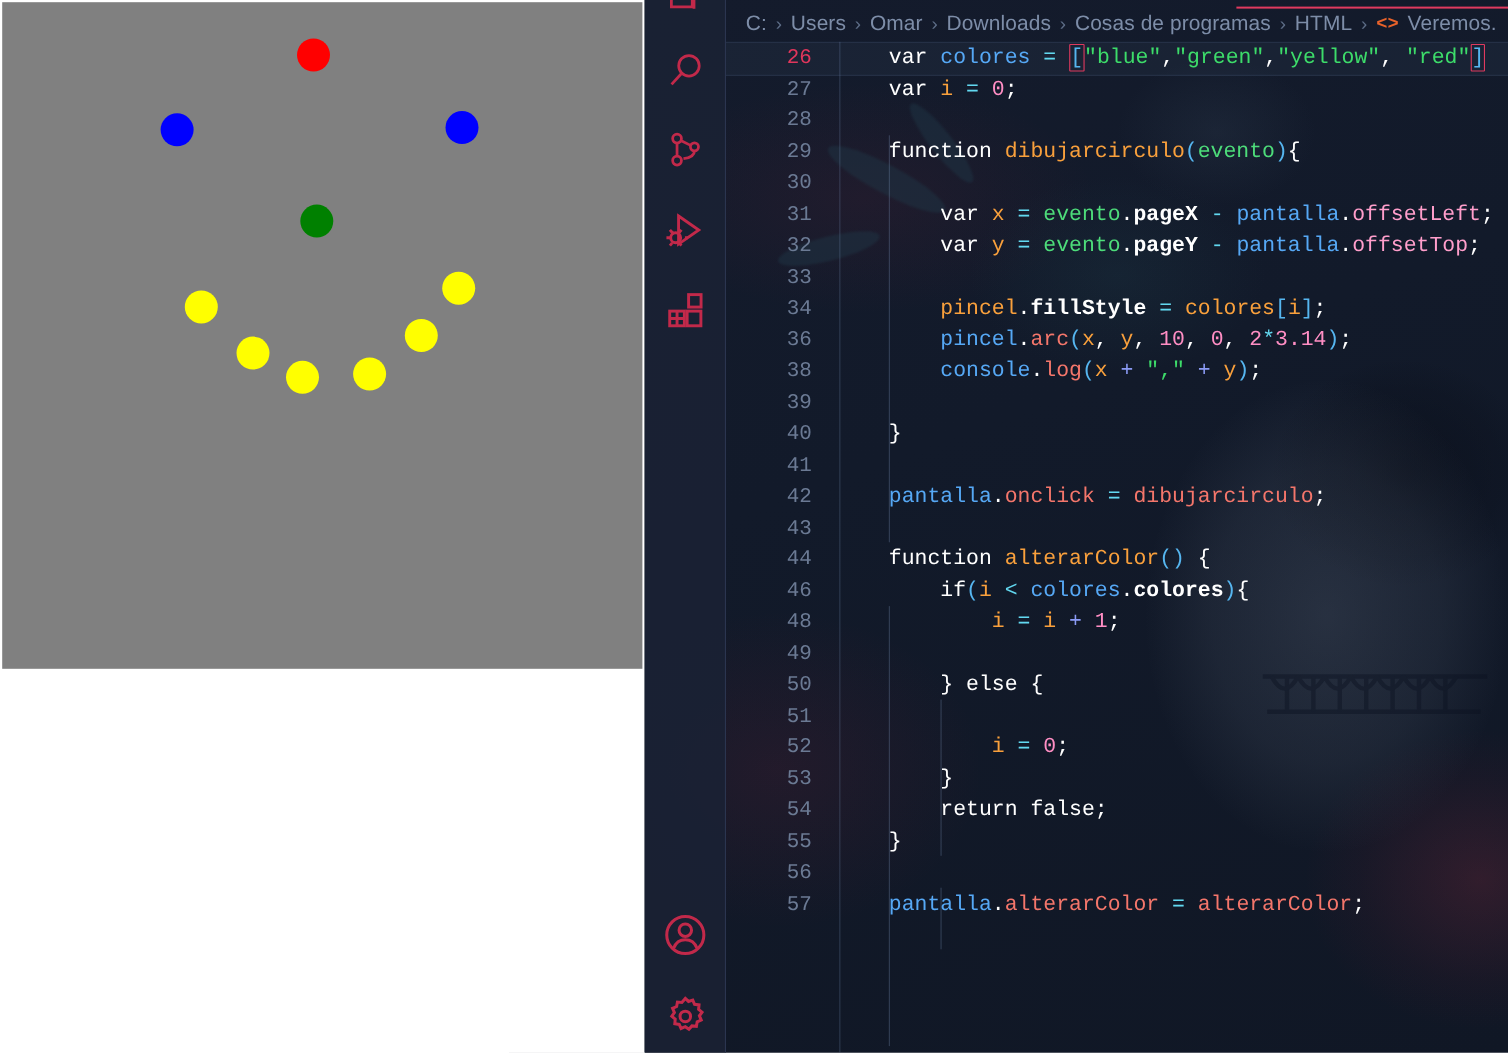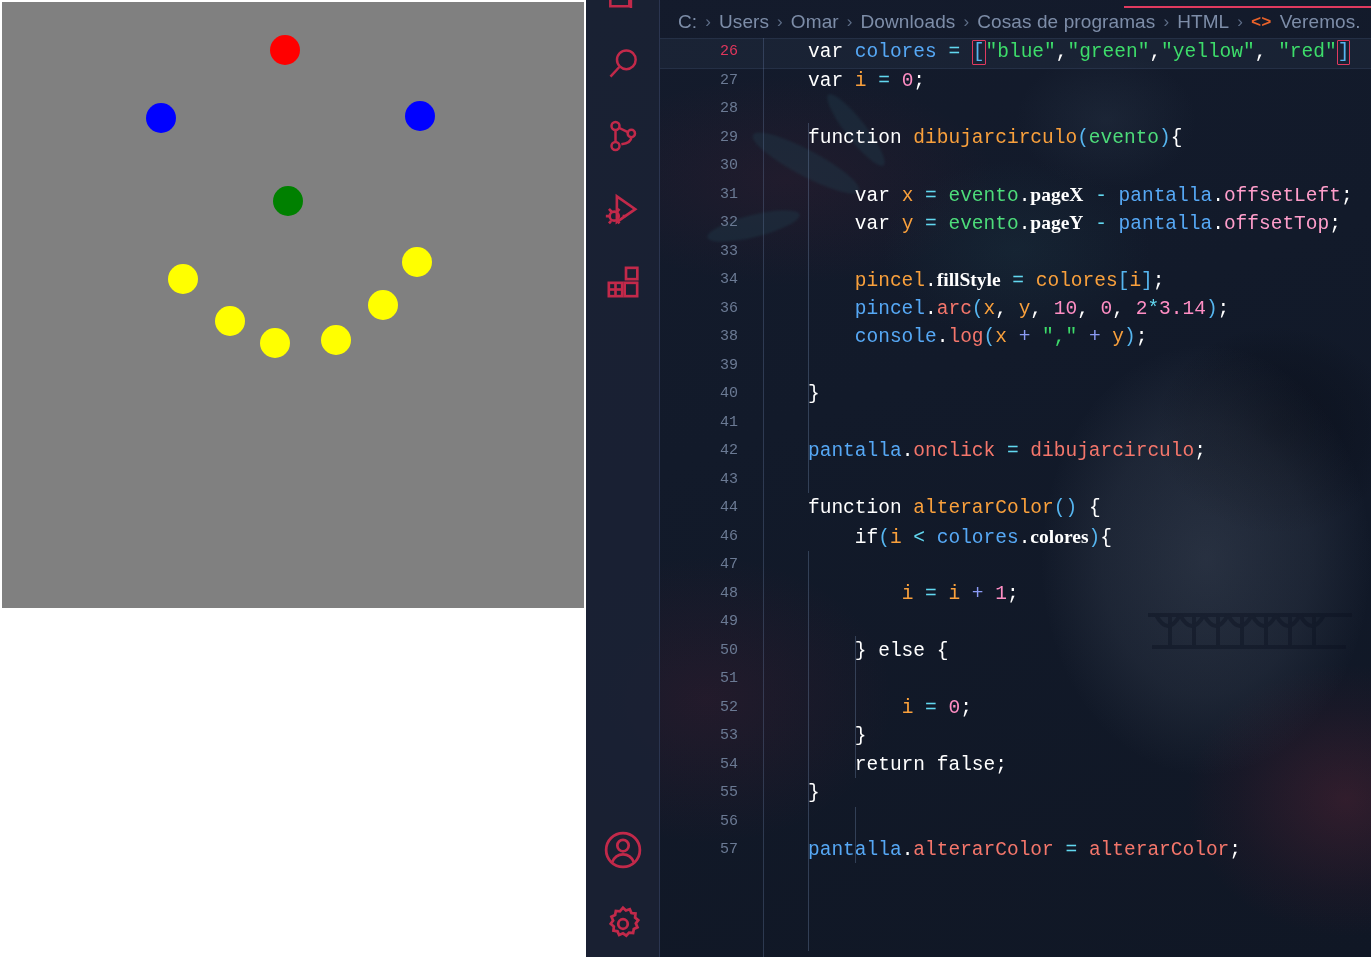"26" .ln { font-size: 15px -> 19px }
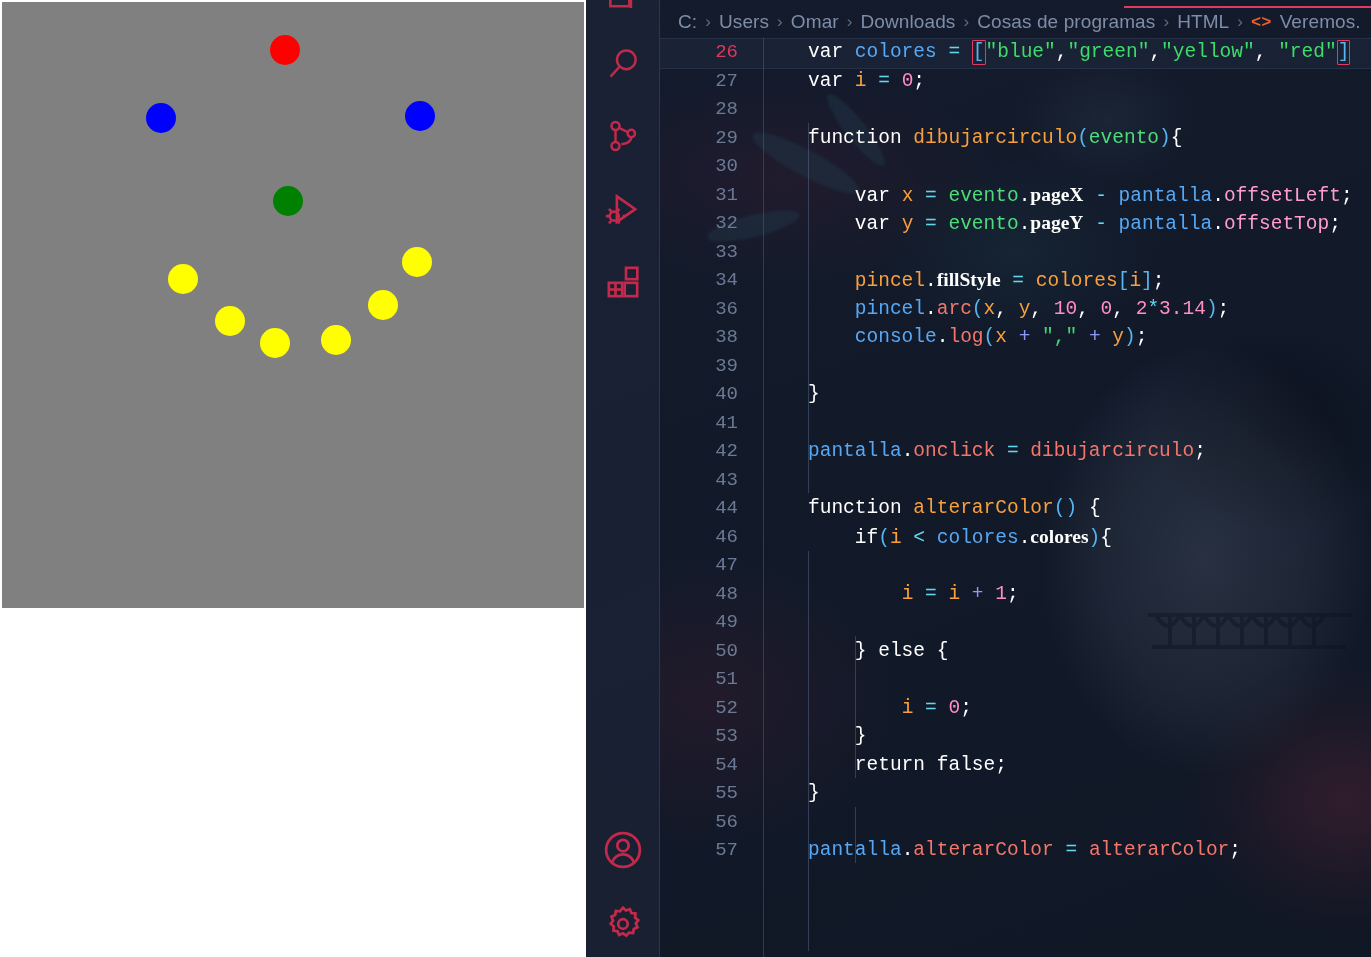"pageX" .t-prop { font-family: Liberation Serif, serif -> none }
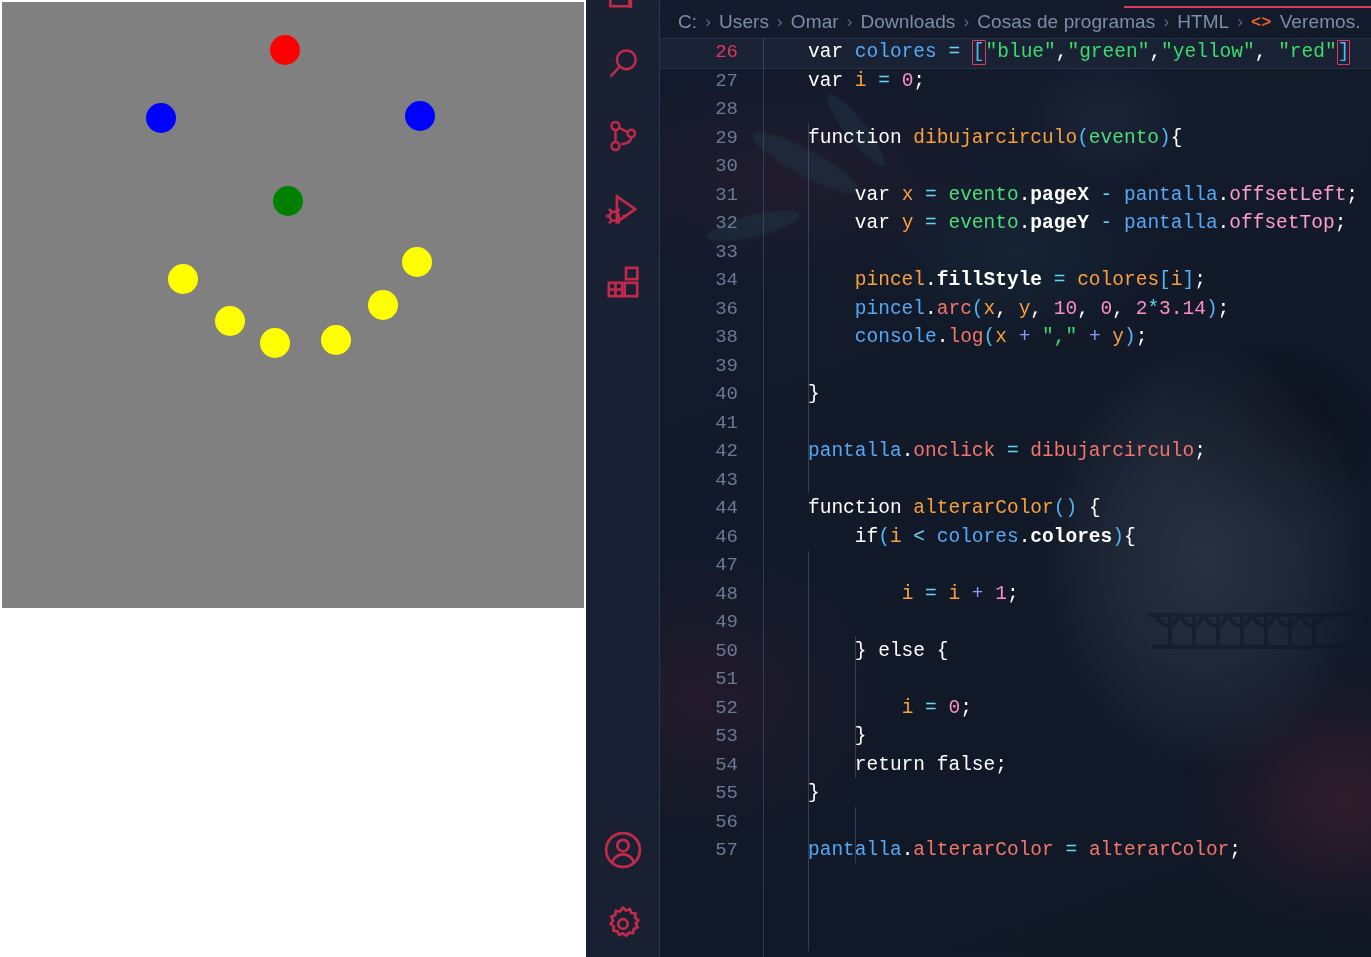"47" div.code-line { html: <div><span>47</span><span></span></div> -> none }
